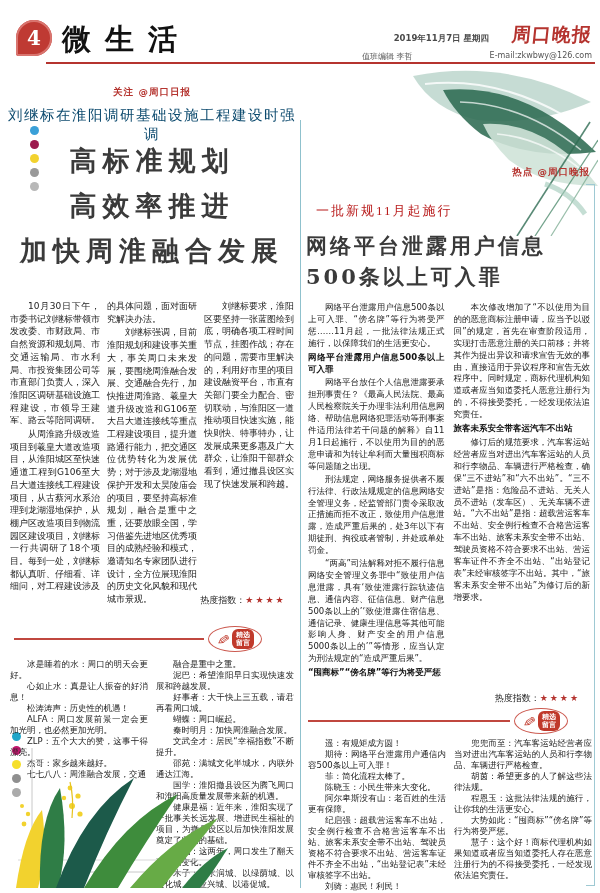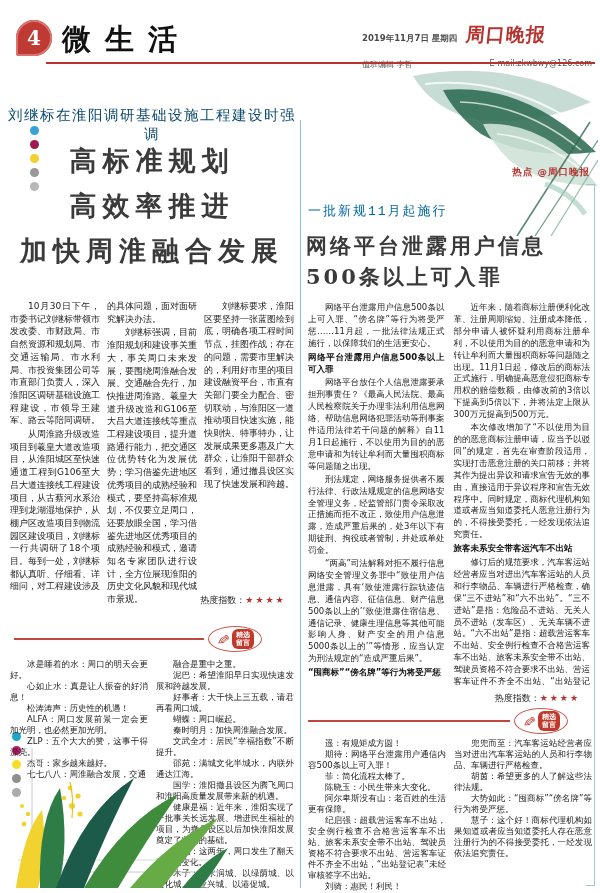"2019年11月7日 星期四" .hdr-row1 { gap: 9px -> 23px; justify-content: flex-start -> flex-end }
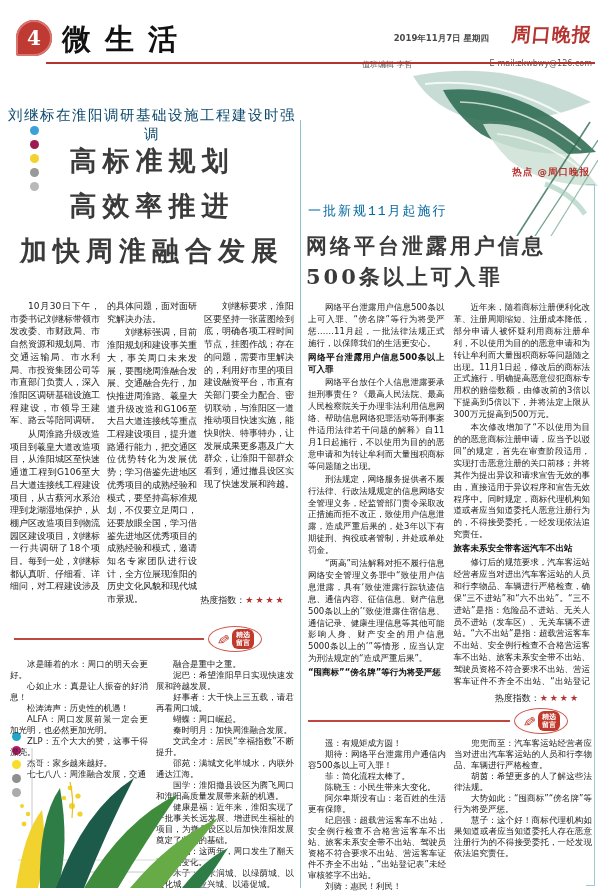"值班编辑 李哲" .hdr-row2 { margin-top: 11px -> 3px }
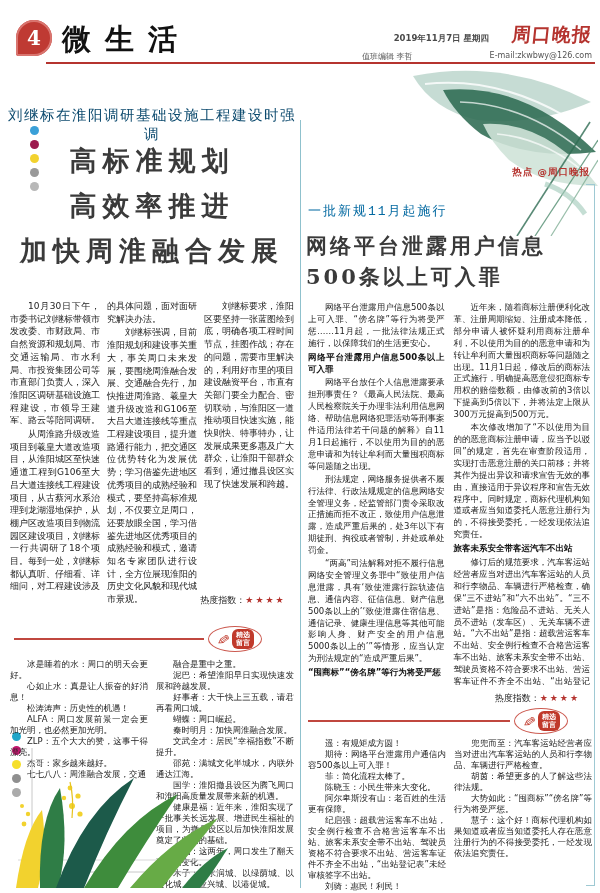"关注 @周口日报" div.kicker { html: none -> <div>关注 @周口日报</div> }
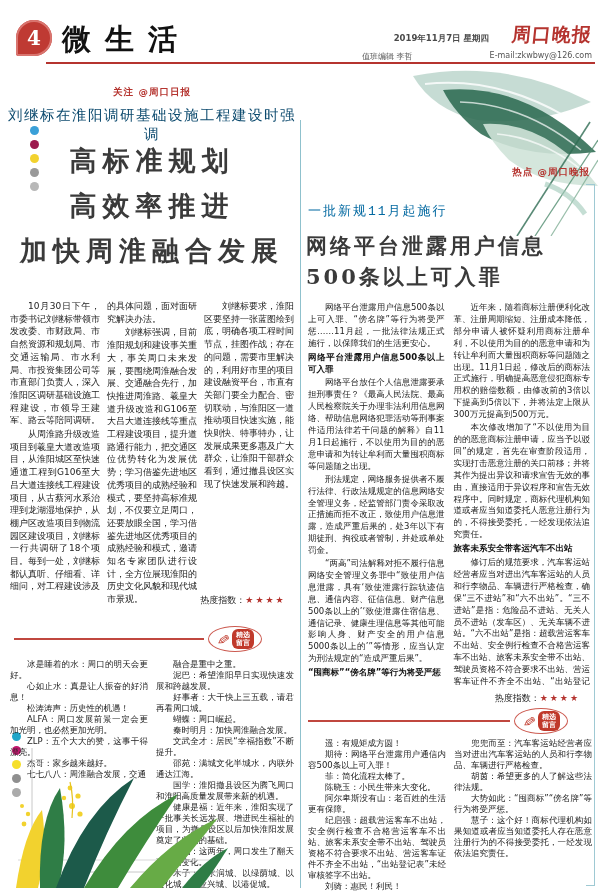"一批新规11月起施行" .subtitle-r { color: #0369a1 -> #b91c1c; font-family: Liberation Mono, monospace -> Liberation Serif, serif; left: 2px -> 10px }
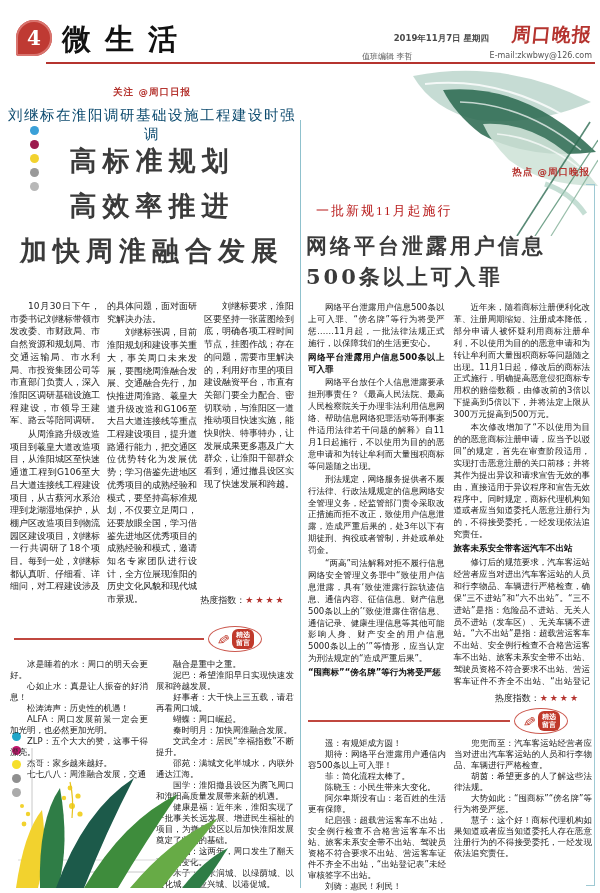"近年来，随着商标注册便利化改革、注册周期缩短、注册成本降低，部分申请人被怀疑利用" div.bp { html: <div>近年来，随着商标注册便利化改革、注册周期缩短、注册成本降低，部分申请人被怀疑利用商标注册牟利，不以使用为目的的恶意申请和为转让牟利而大量囤积商标等问题随之出现。11月1日起，修改后的商标法正式施行，明确提高恶意侵犯商标专用权的赔偿数额，由修改前的3倍以下提高到5倍以下，并将法定上限从300万元提高到500万元。</div> -> none }
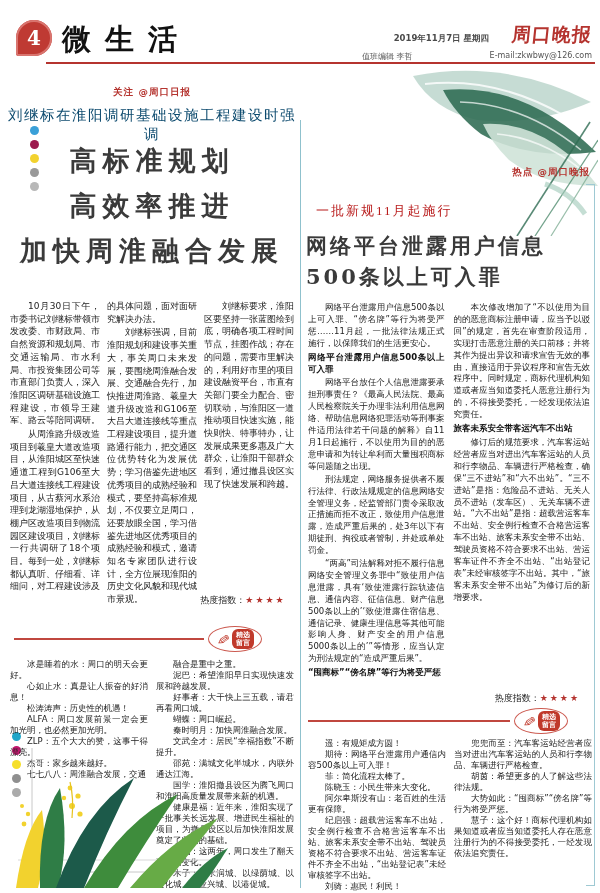"刘继标强调，目前淮阳规划和建设事关重大，事关周口未来发展，要围绕周淮融合发展、交" div.bp { text: 学习借鉴先进地区优秀项目的成熟经验和模式，要坚持高标准规划，不仅要立足周口 -> 对于涉及龙湖湿地保护开发和太昊陵庙会的项目，要坚持高标准规划，融合是重中之重 }
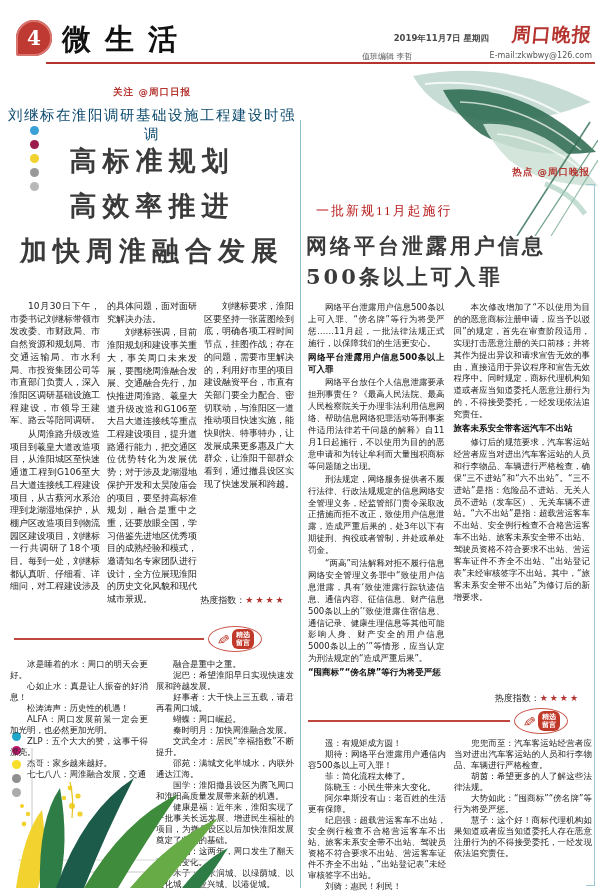"程恩玉：这批法律法规的施行，让你我的生活更安心。" div.cmt { html: none -> <div>程恩玉：这批法律法规的施行，让你我的生活更安心。</div> }
